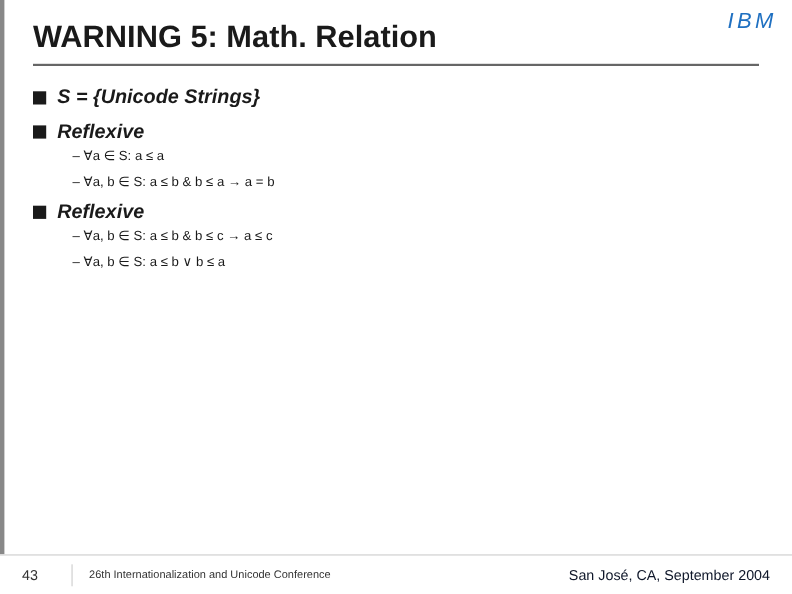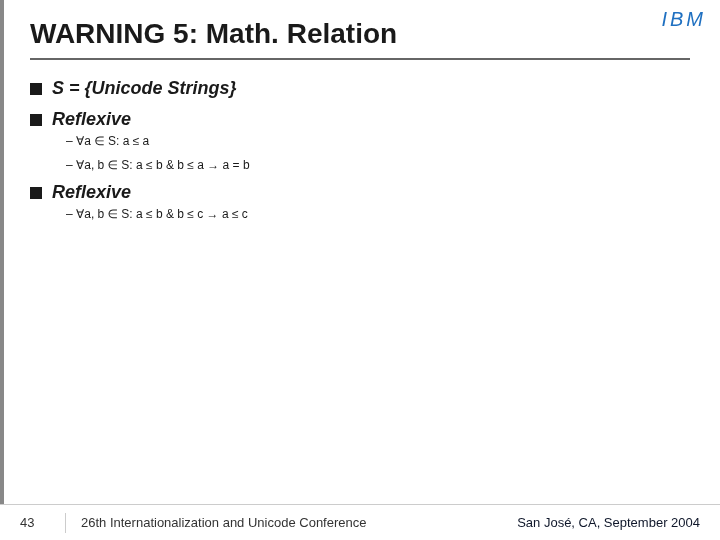"– ∀a, b ∈ S: a ≤ b ∨" div.sub-bullet { html: none -> <div>– ∀a, b ∈ S: a ≤ b ∨ b ≤ a</div> }
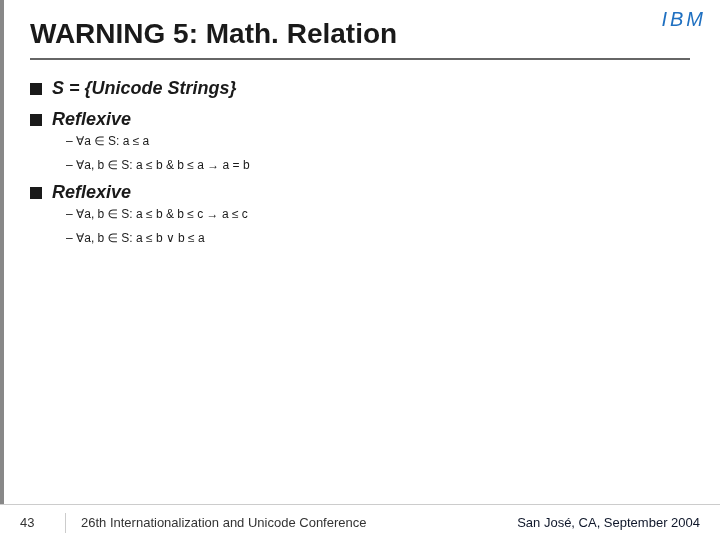"26th Internationalization and Unicode" .footer-title { font-size: 13px -> 10px }
